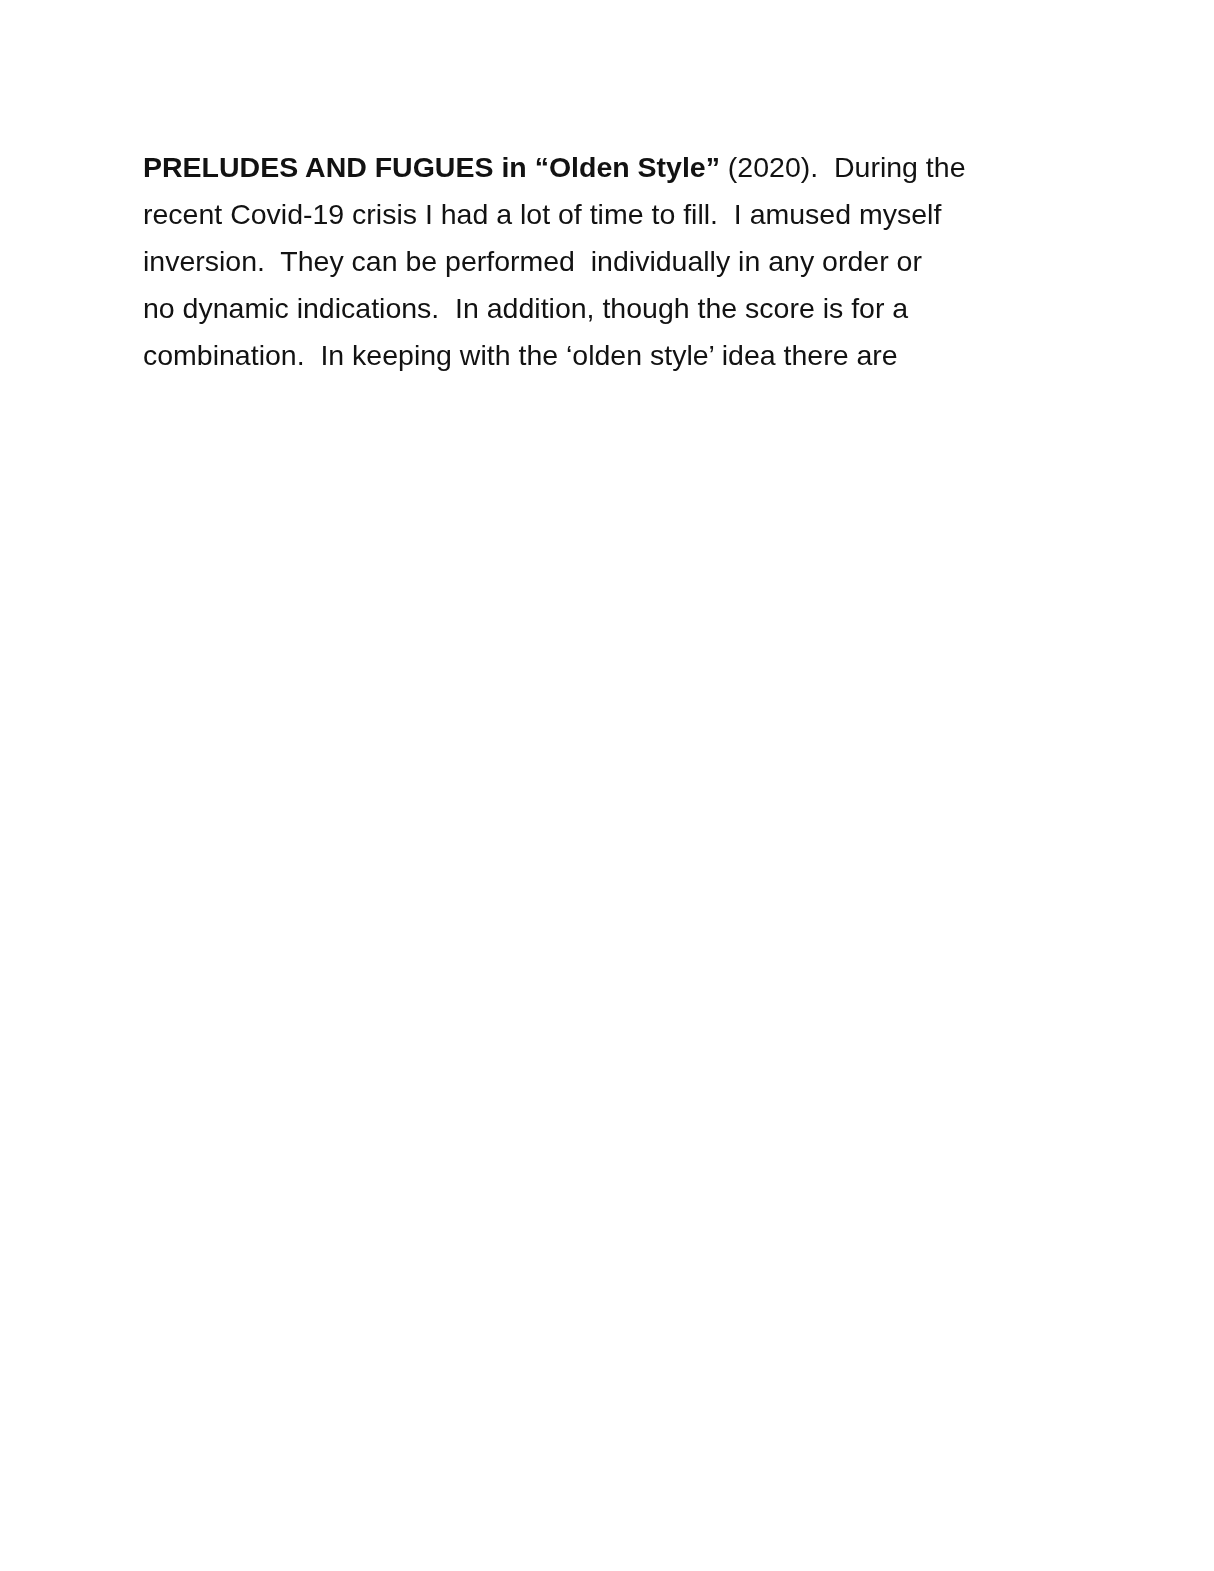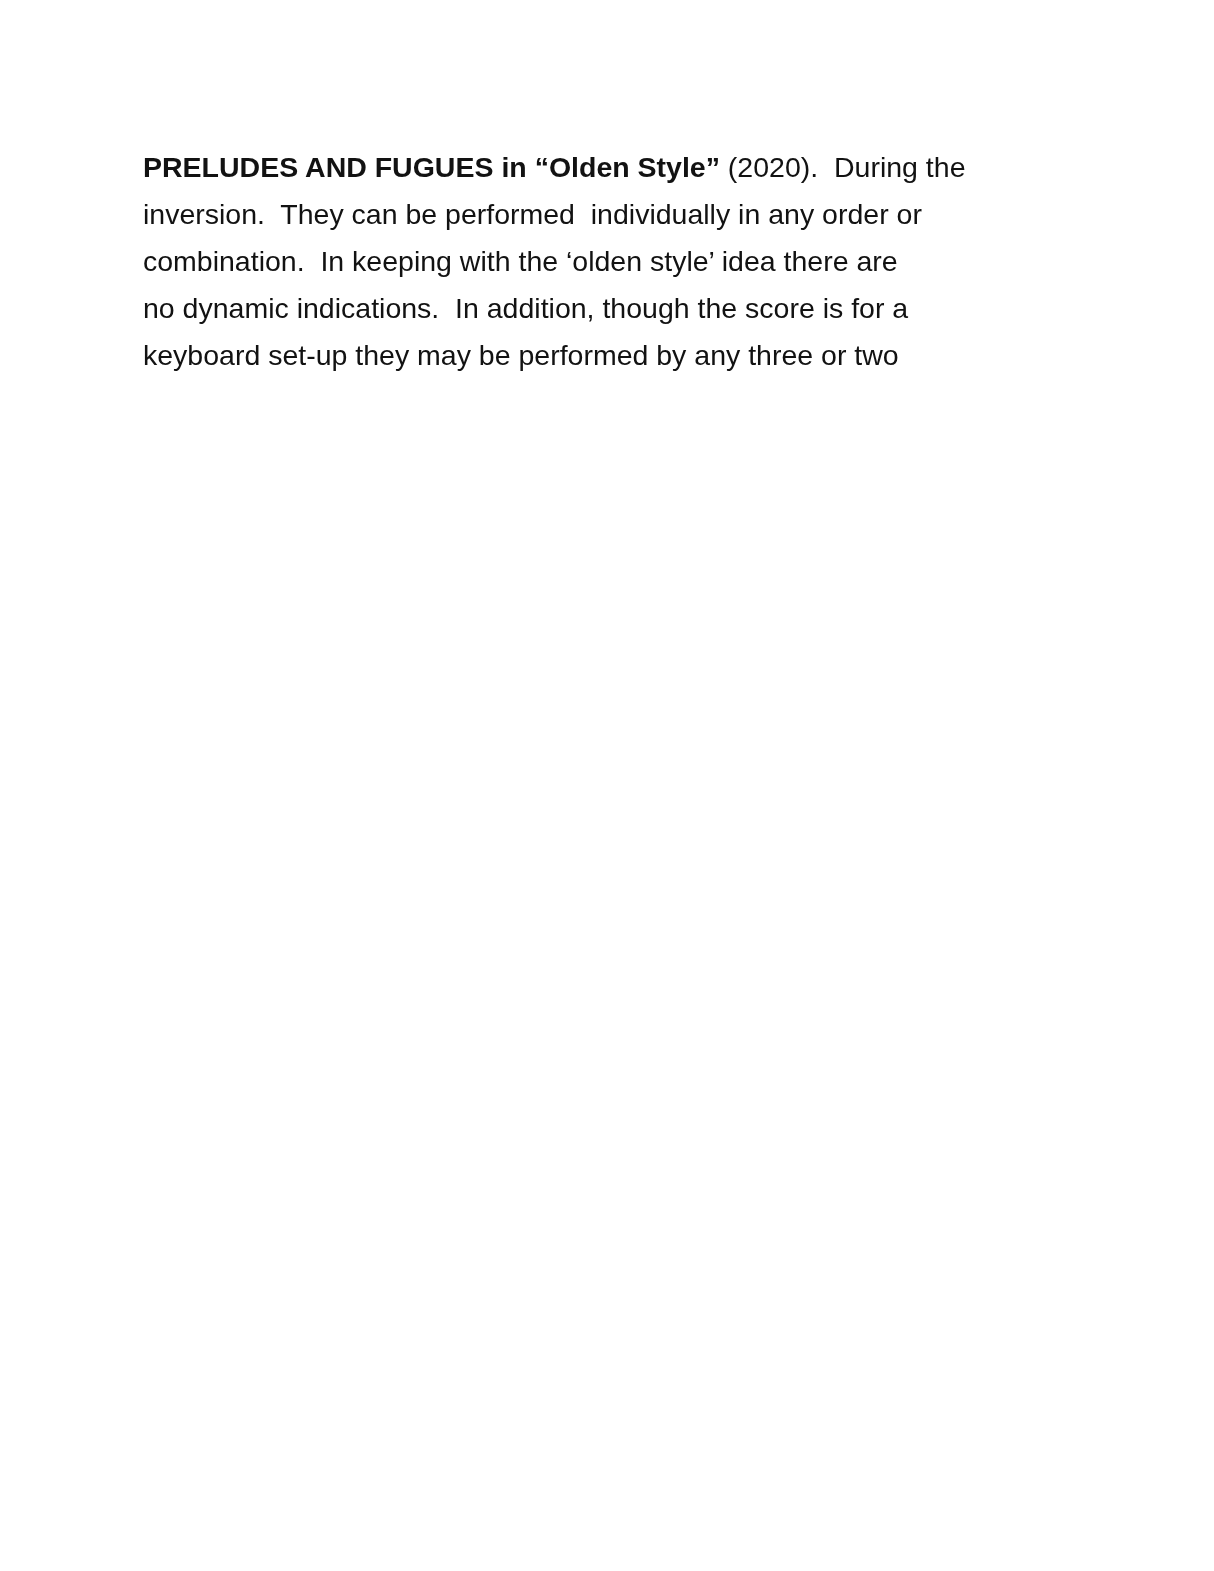"recent Covid-19 crisis I had" div.line { html: none -> <div>recent Covid-19 crisis I had a lot of time to fill. I amused myself</div> }
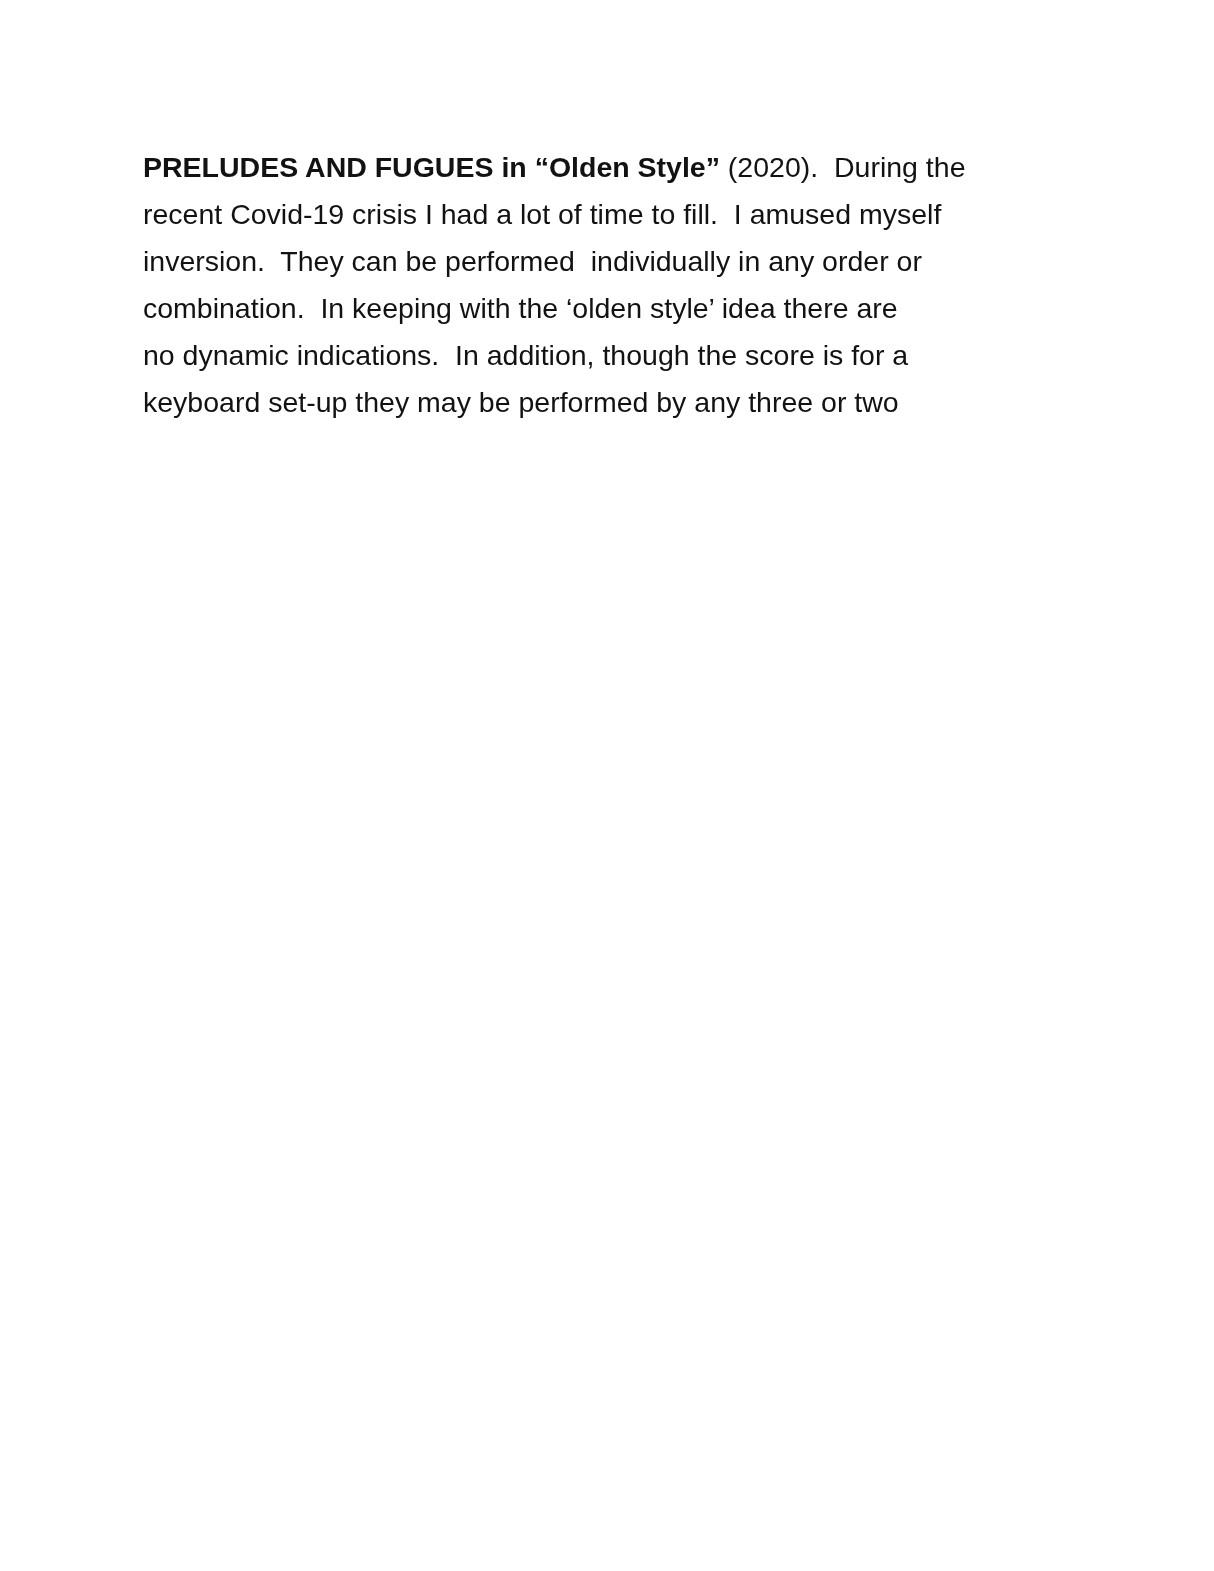"combination. In keeping with the" div.line { order: before "no dynamic indications. In addition," -> after "no dynamic indications. In addition," }
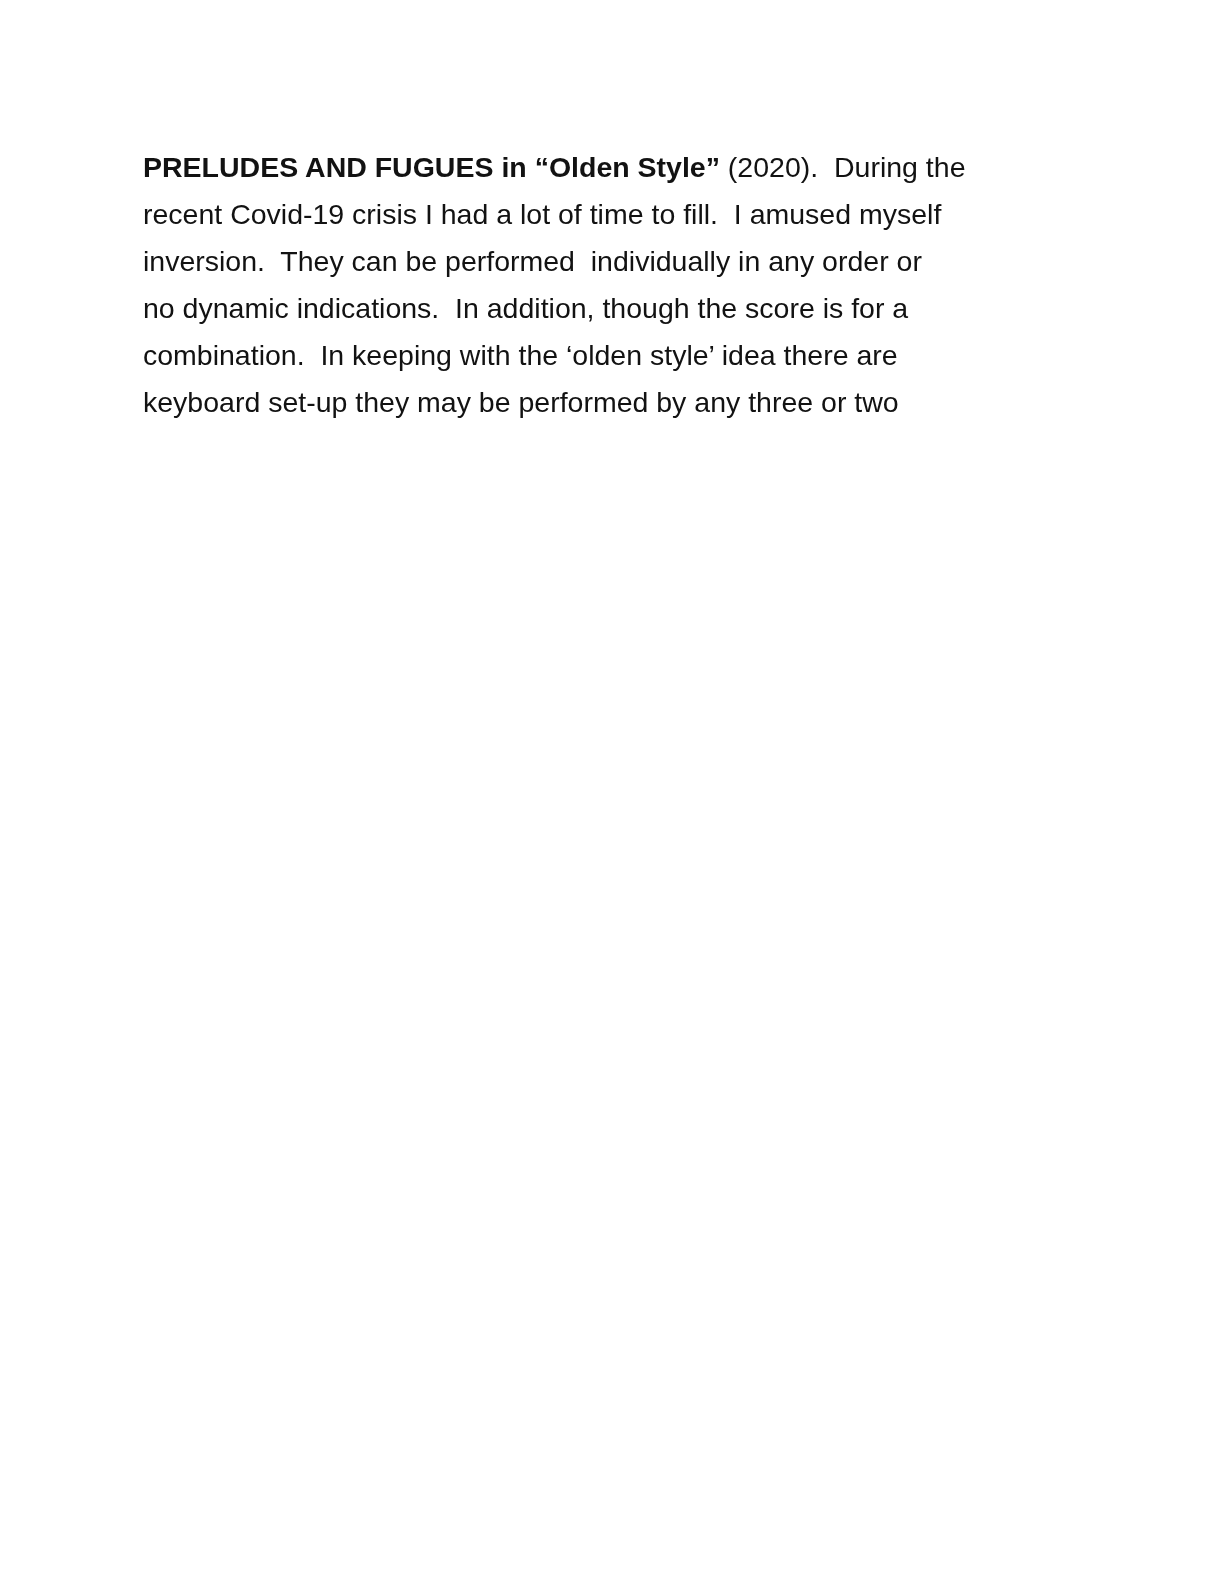"keyboard set-up they may be" div.line { html: <div>keyboard set-up they may be performed by any three or two</div> -> none }
